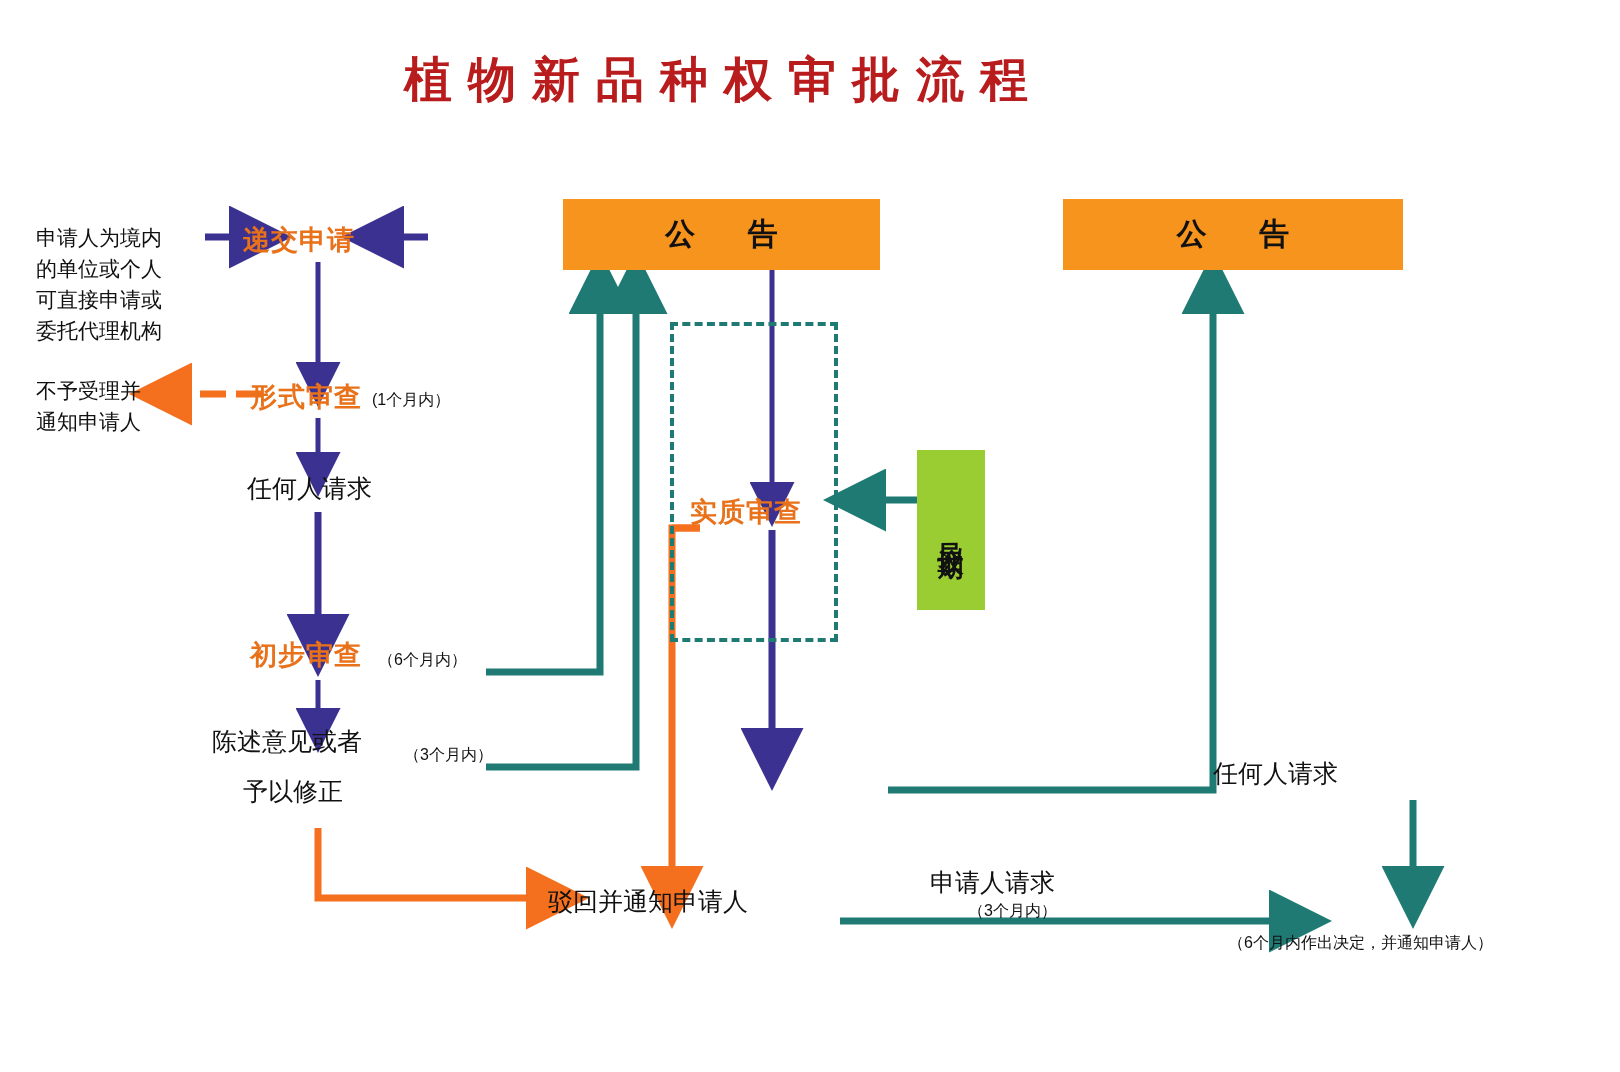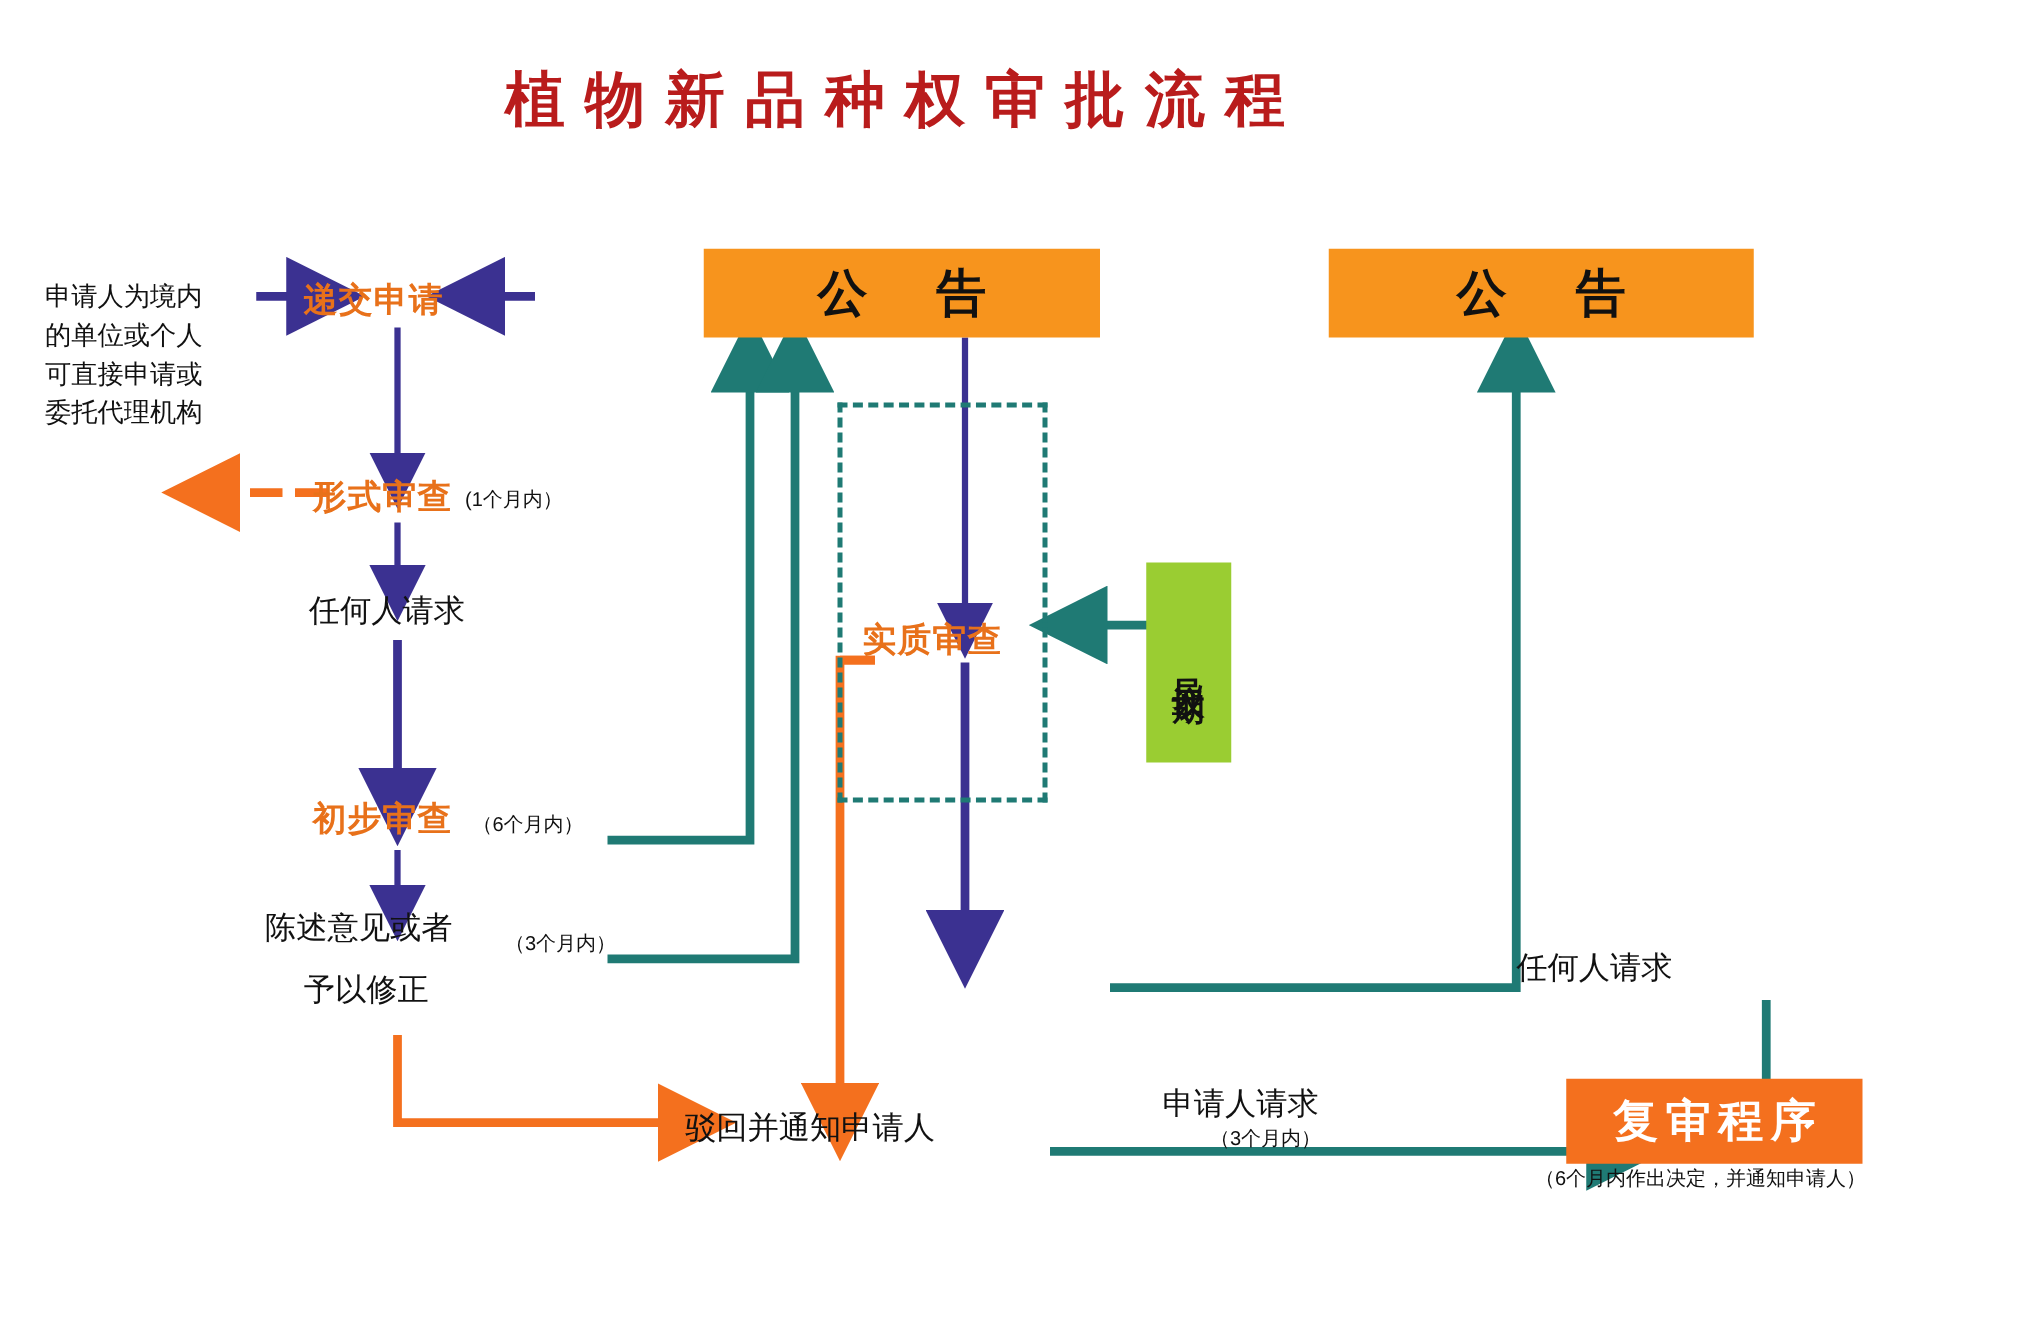"公 告" .box-orange { font-size: 40px -> 30px }
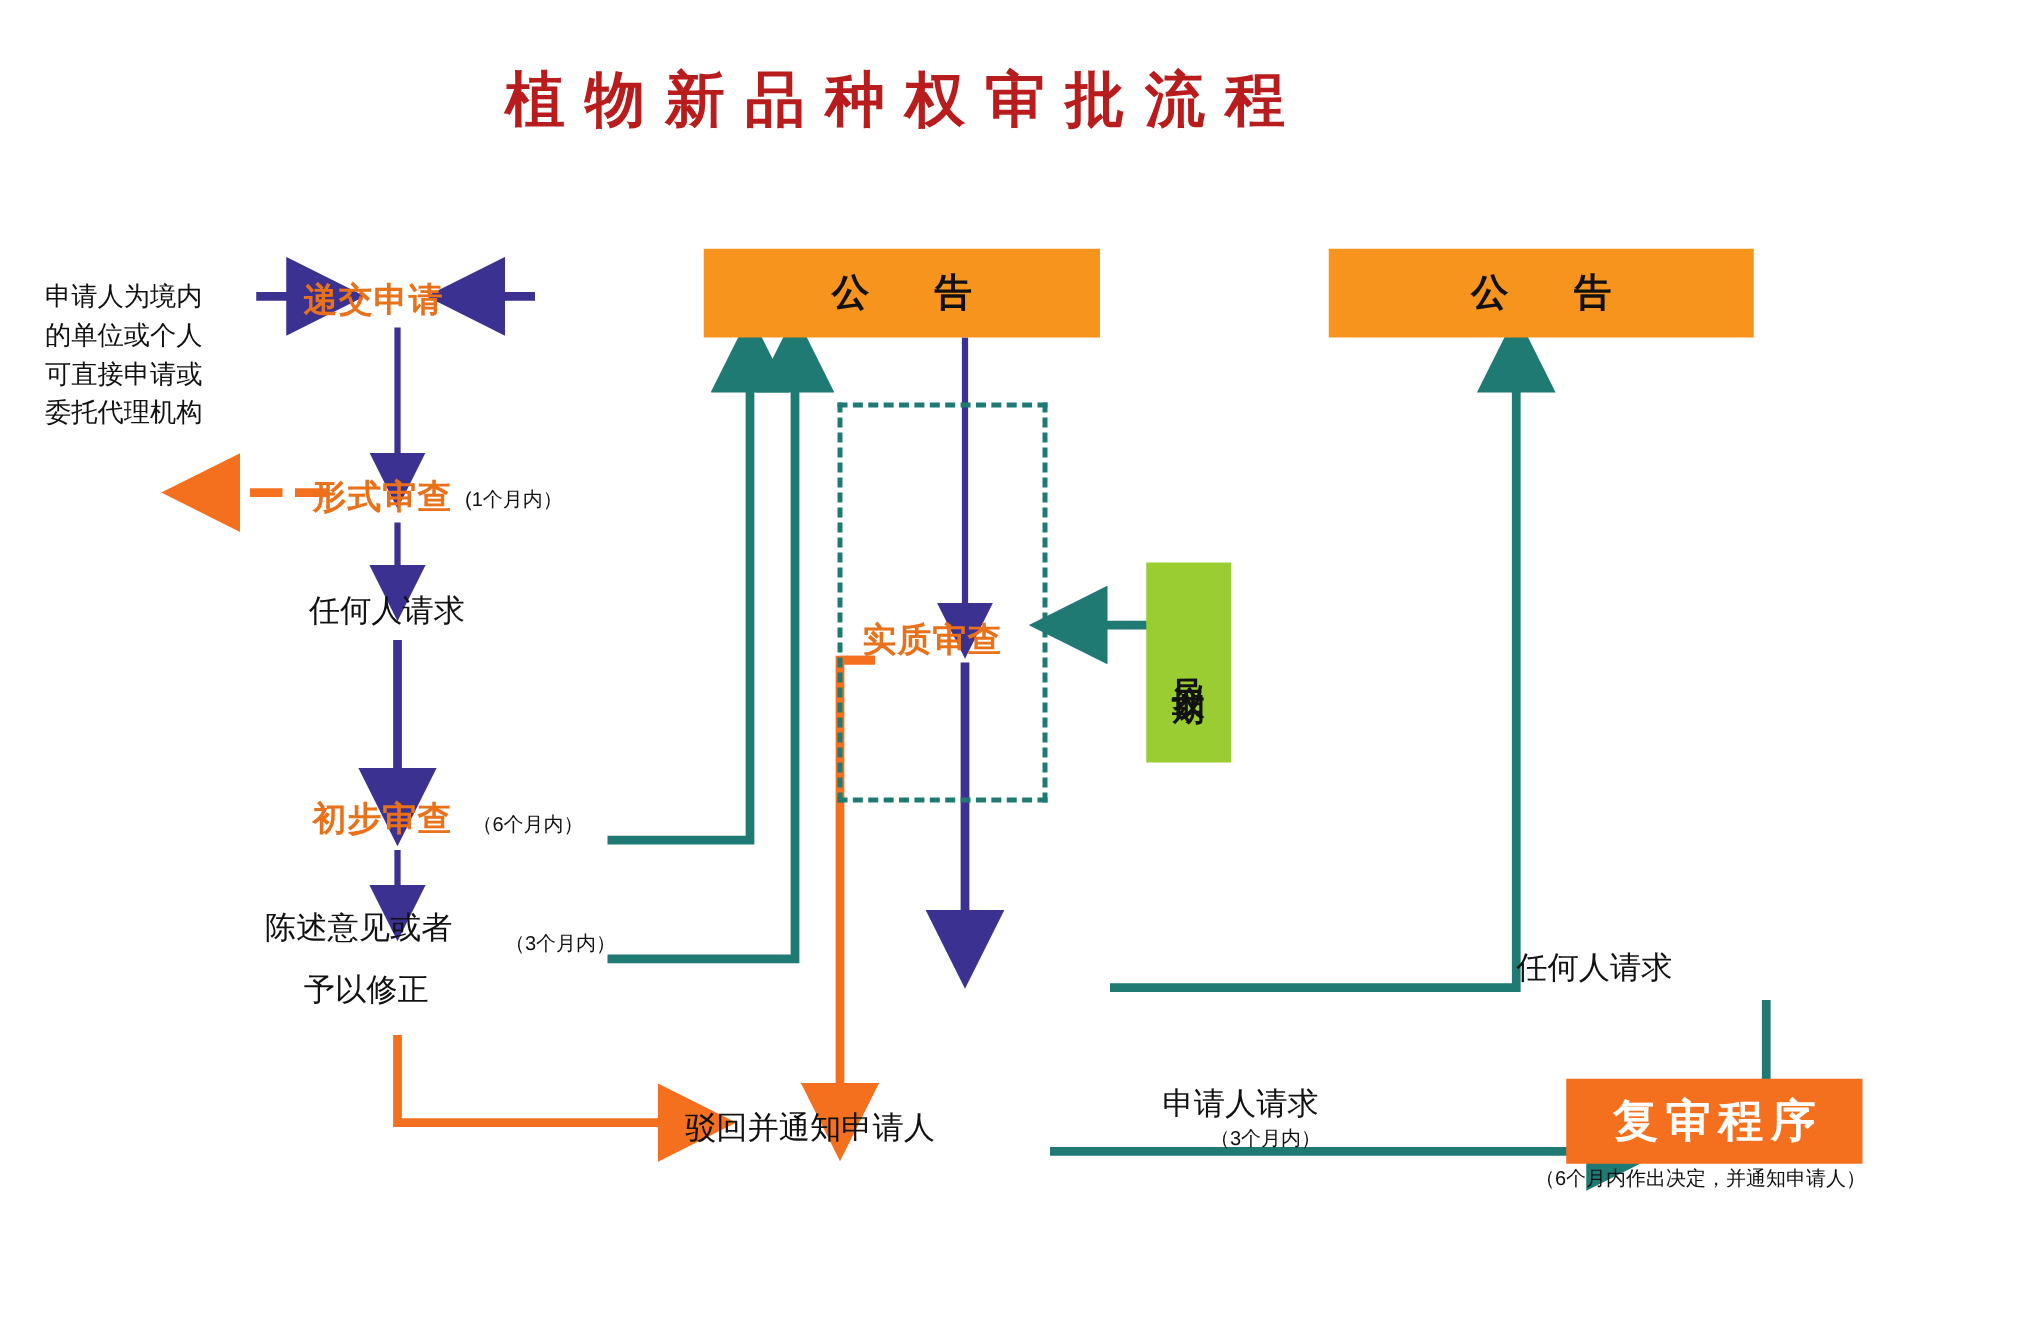"不予受理并" div.abs { html: none -> <div>不予受理并 通知申请人</div> }
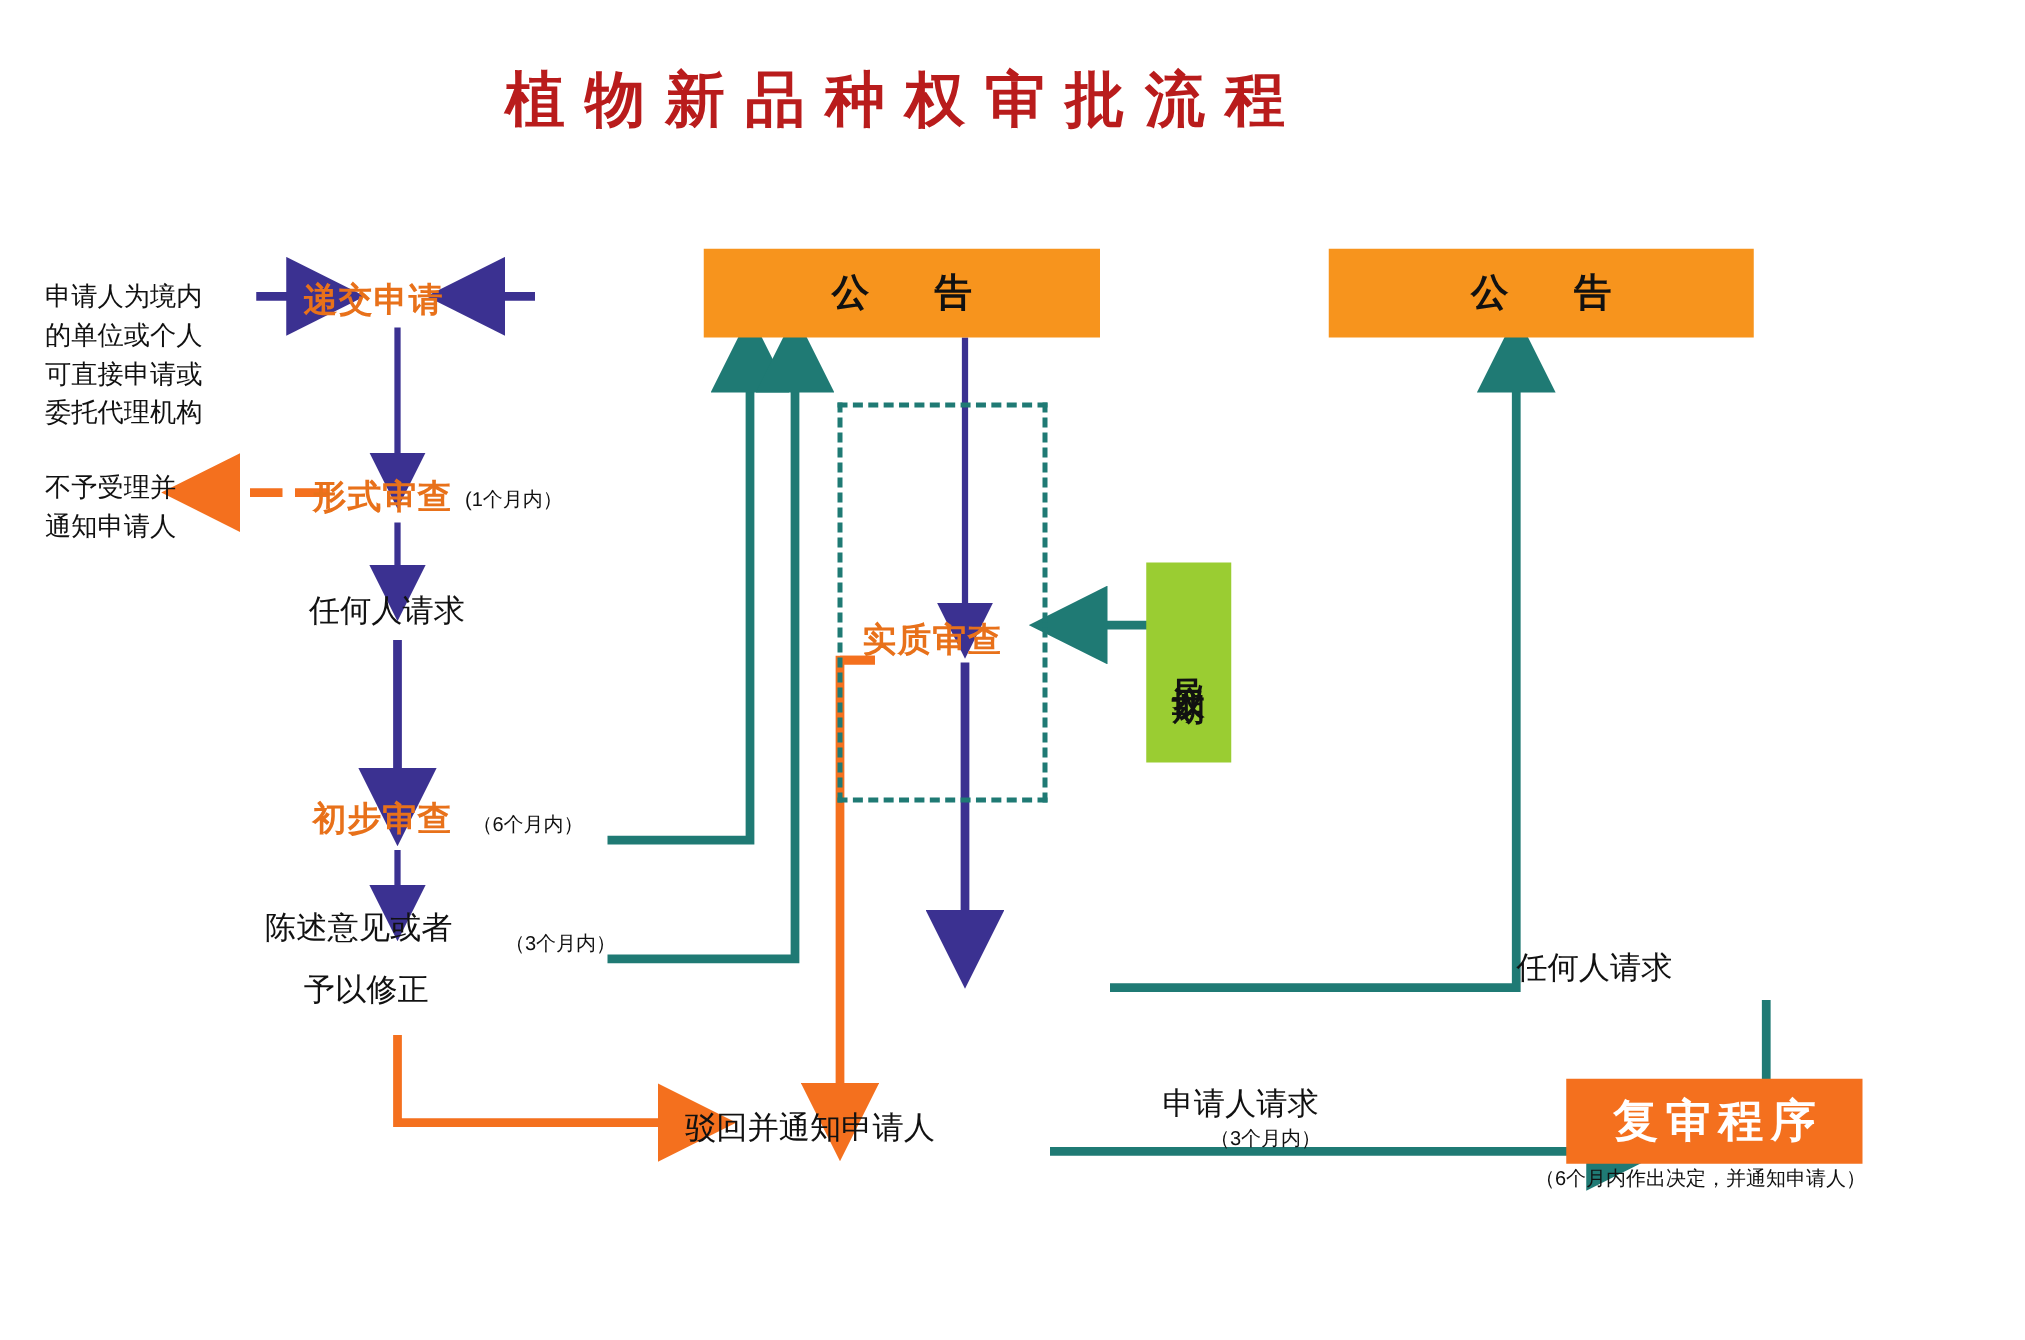"复审程序" div.abs { html: <div>复审程序</div> -> none }
